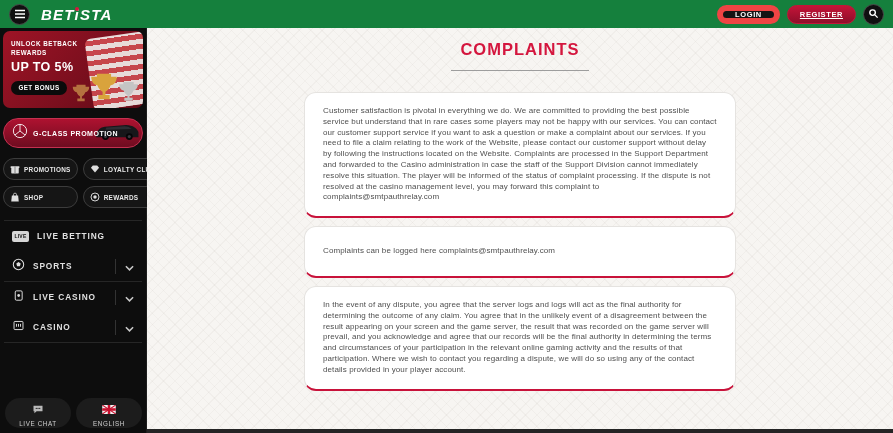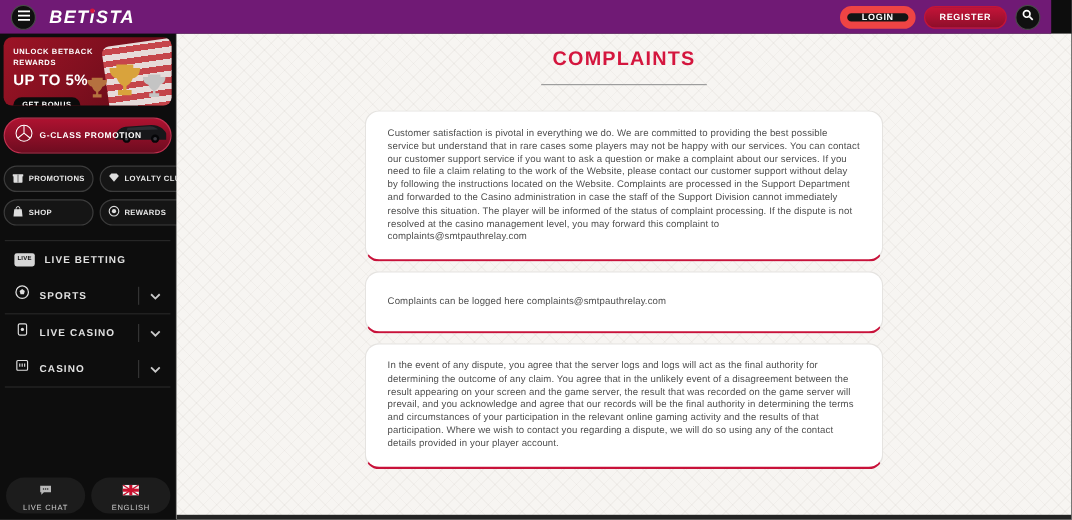"BET" .header { background: #701a75 -> #15803d; right: 17px -> 0 }
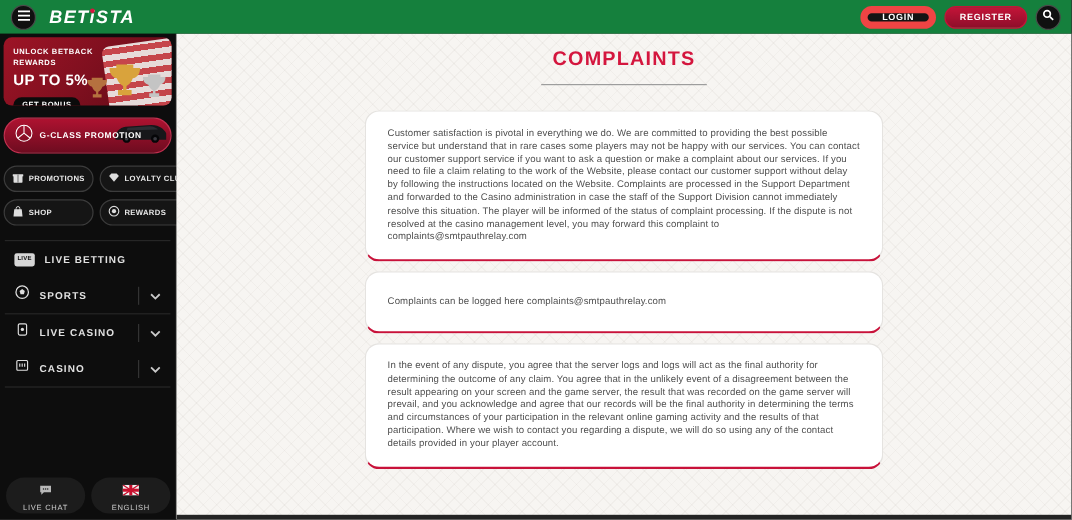"REGISTER" .register-btn { text-decoration: none -> underline }
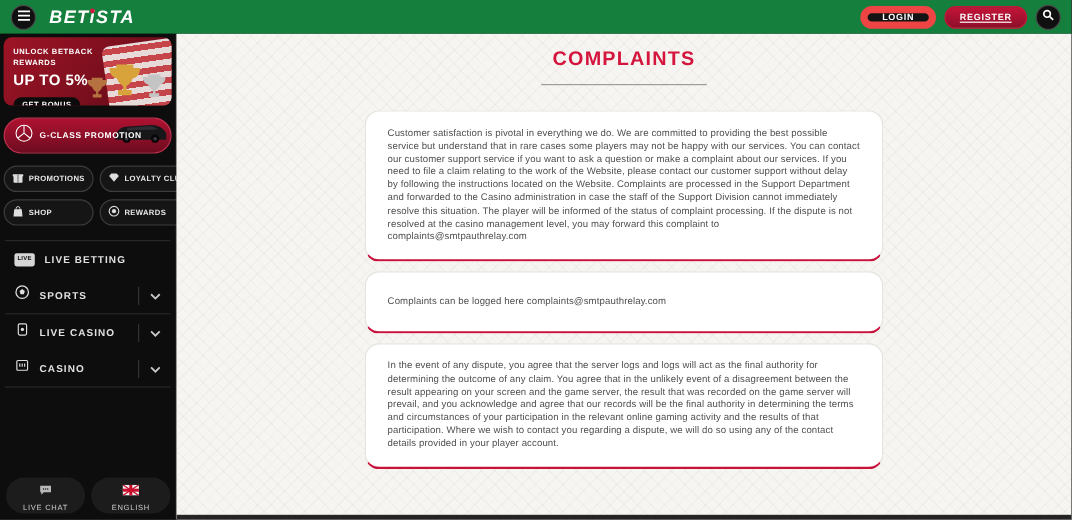"UP TO 5%" .promo { height: 57px -> 77px }
